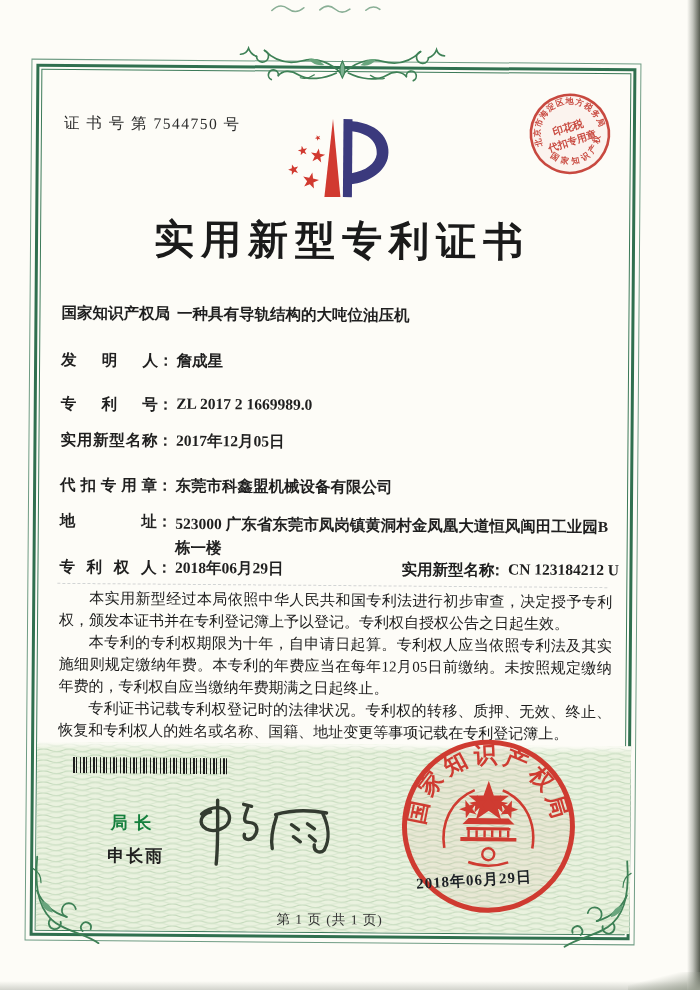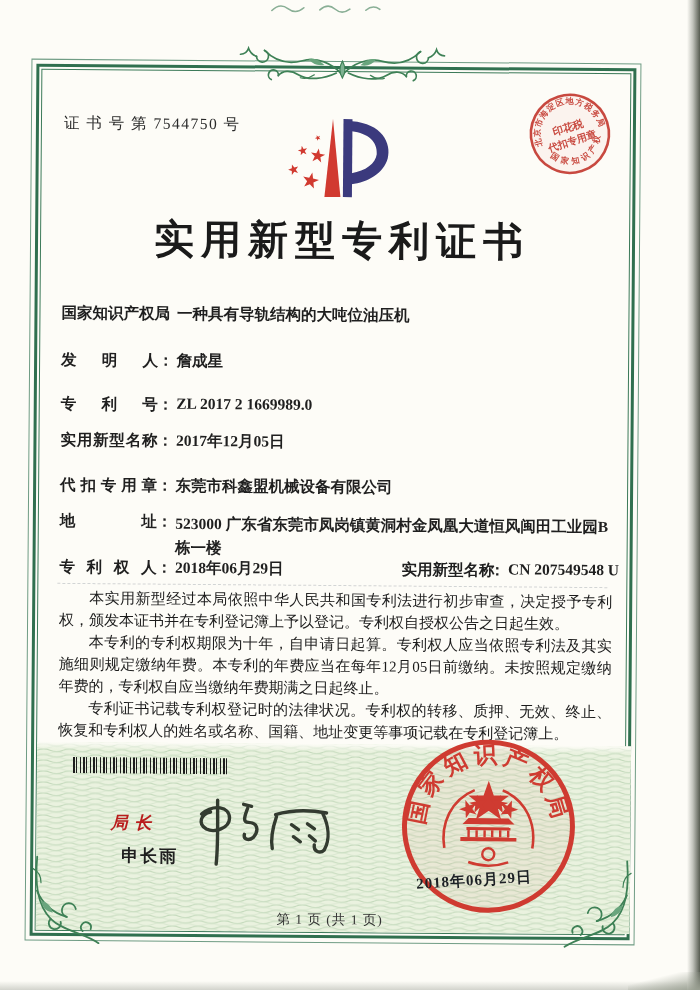"CN 207549548 U" span.fvalue { text: 207549548 -> 123184212 }
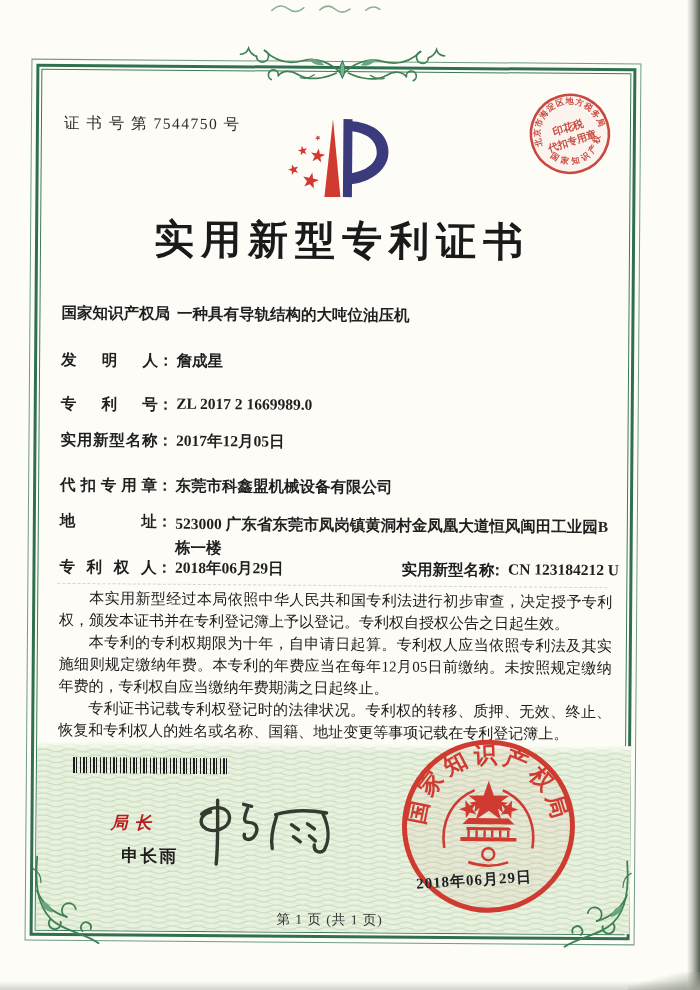"局长" .signer-title { color: #b91c1c -> #15803d; font-style: italic -> none }
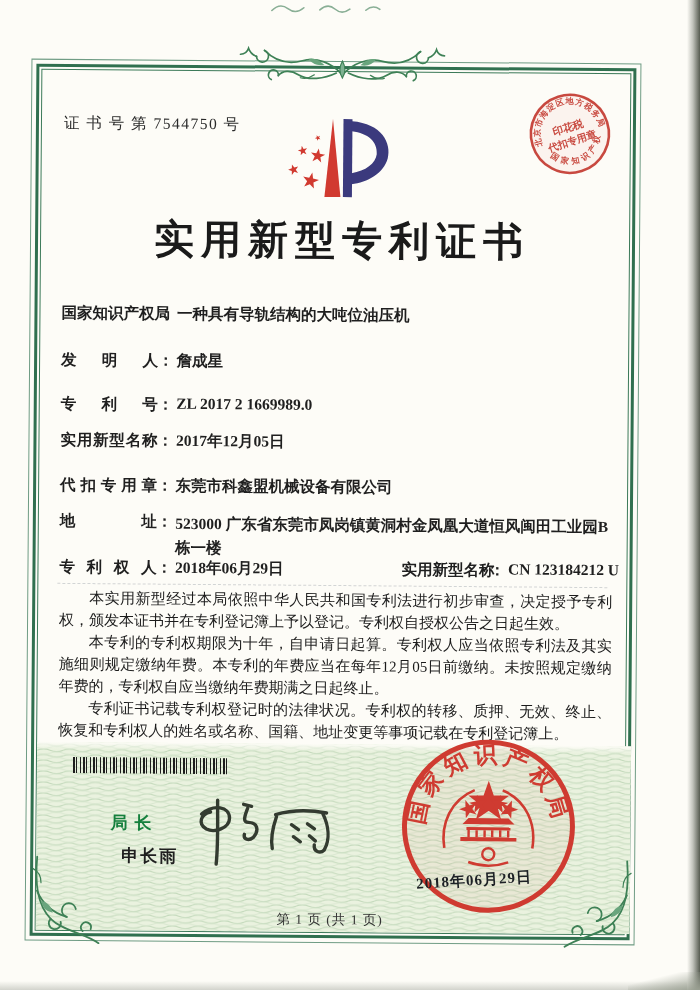"申长雨" .signer-name { left: 88px -> 74px }
